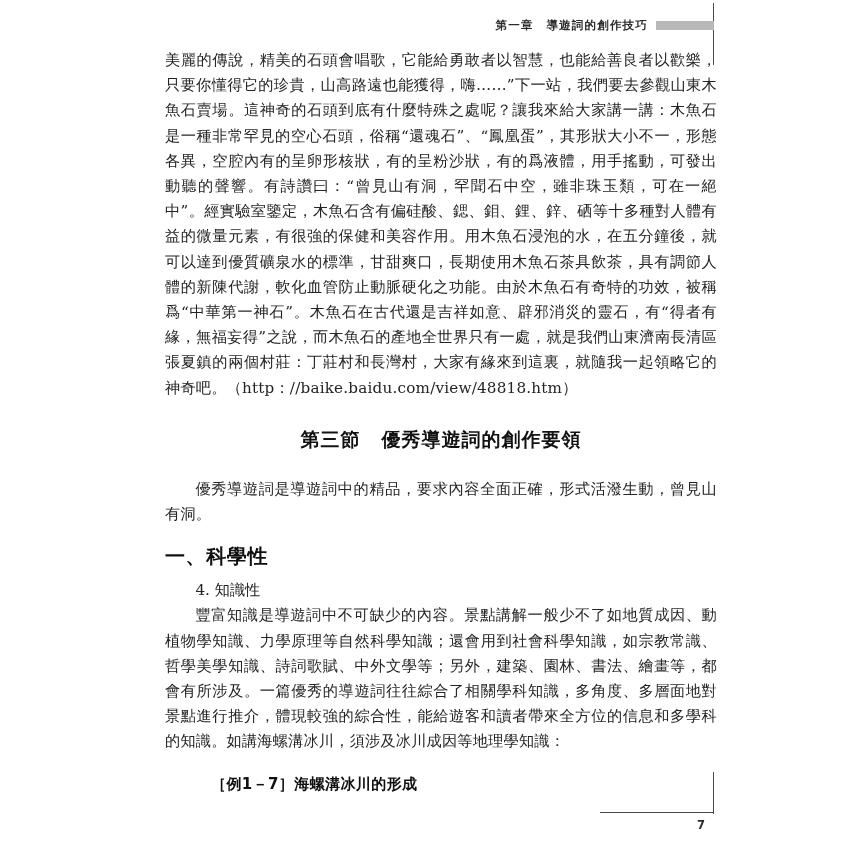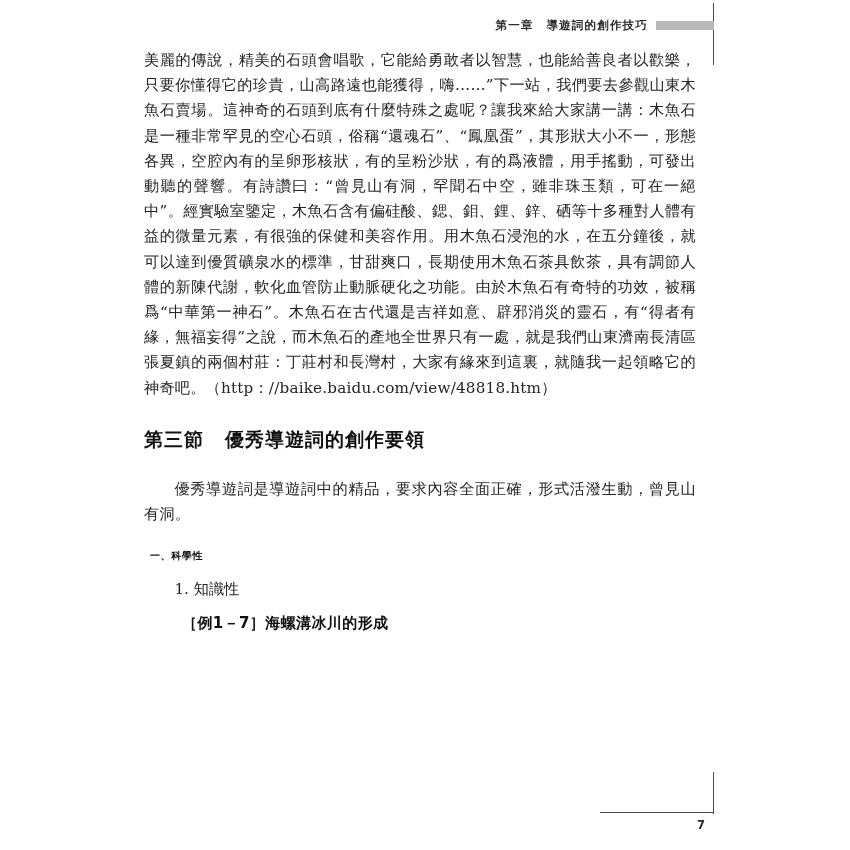"美麗的傳說，精美的石頭會唱歌，它能給勇敢者以智慧，也能給善良者以歡樂，只要你懂得" .body-col { left: 144px -> 165px }
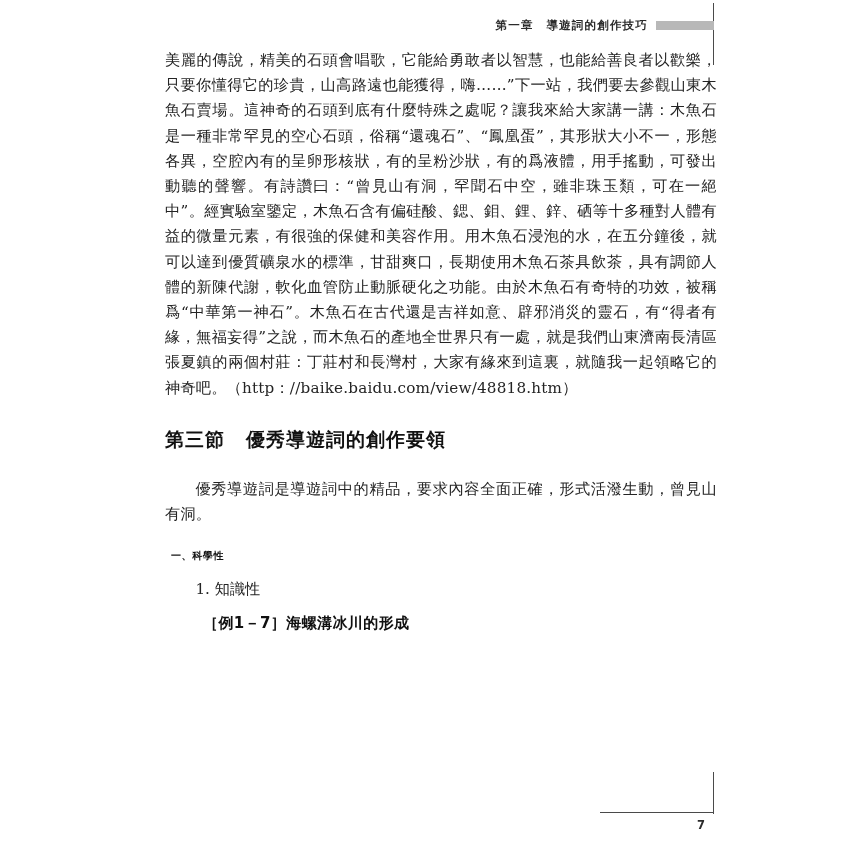"第三節 優秀導遊詞的創作要領" .section-title { text-align: none -> center }
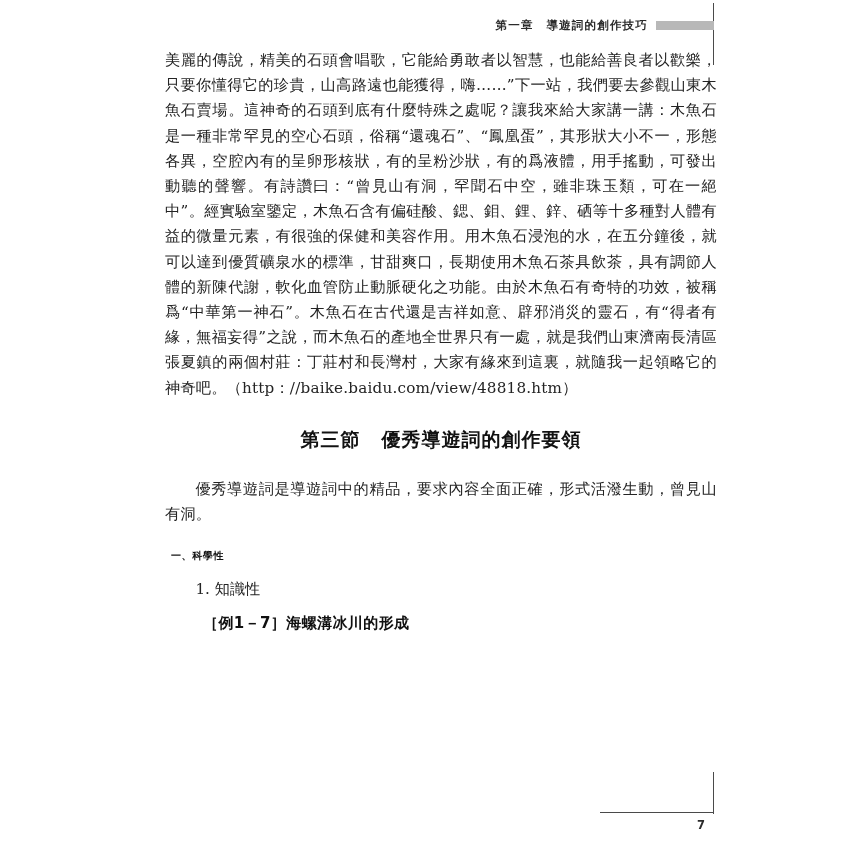"一、科學性" .sub-head { font-size: 10px -> 20px; margin: 6px -> 0 }
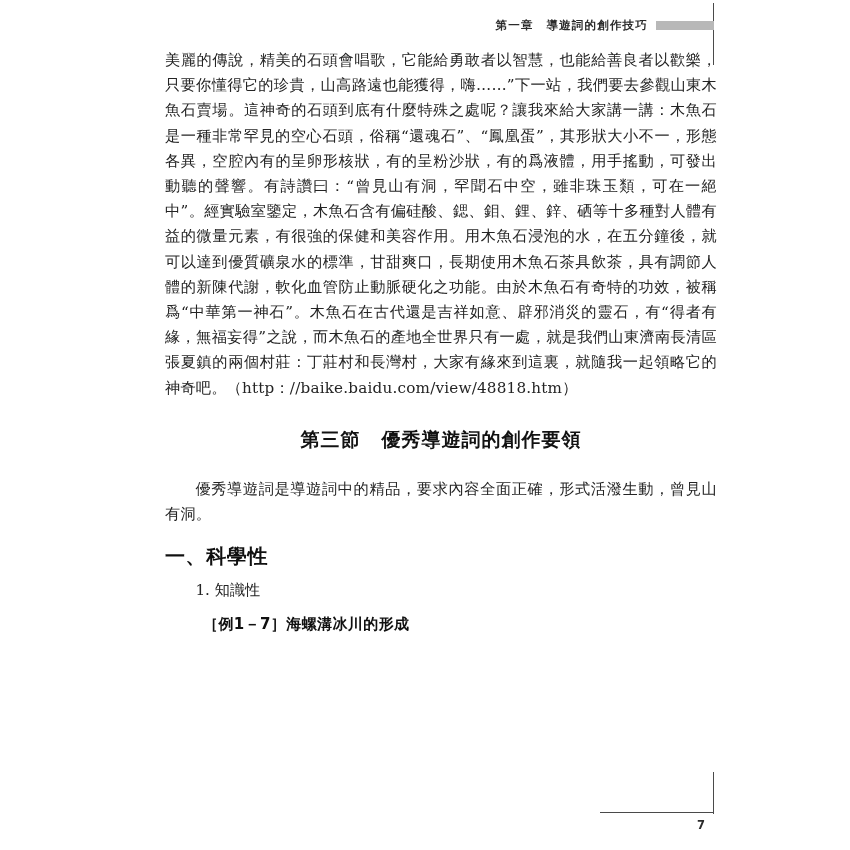"1. 知識性" p.item-head { text: 1 -> 4 }
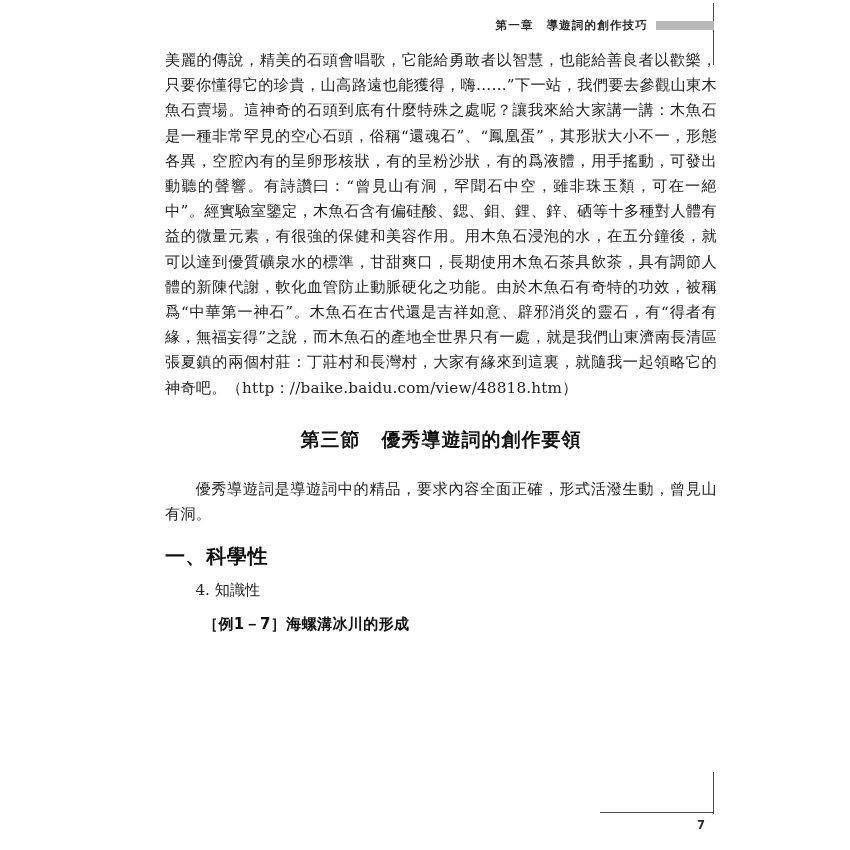"豐富知識是導遊詞中不可缺少的內容。景點講解一般少不了如地質成因、動植物學知識、力" p.para { html: none -> <p>豐富知識是導遊詞中不可缺少的內容。景點講解一般少不了如地質成因、動植物學知識、力學原理等自然科學知識；還會用到社會科學知識，如宗教常識、哲學美學知識、詩詞歌賦、中外文學等；另外，建築、園林、書法、繪畫等，都會有所涉及。一篇優秀的導遊詞往往綜合了相關學科知識，多角度、多層面地對景點進行推介，體現較強的綜合性，能給遊客和讀者帶來全方位的信息和多學科的知識。如講海螺溝冰川，須涉及冰川成因等地理學知識：</p> }
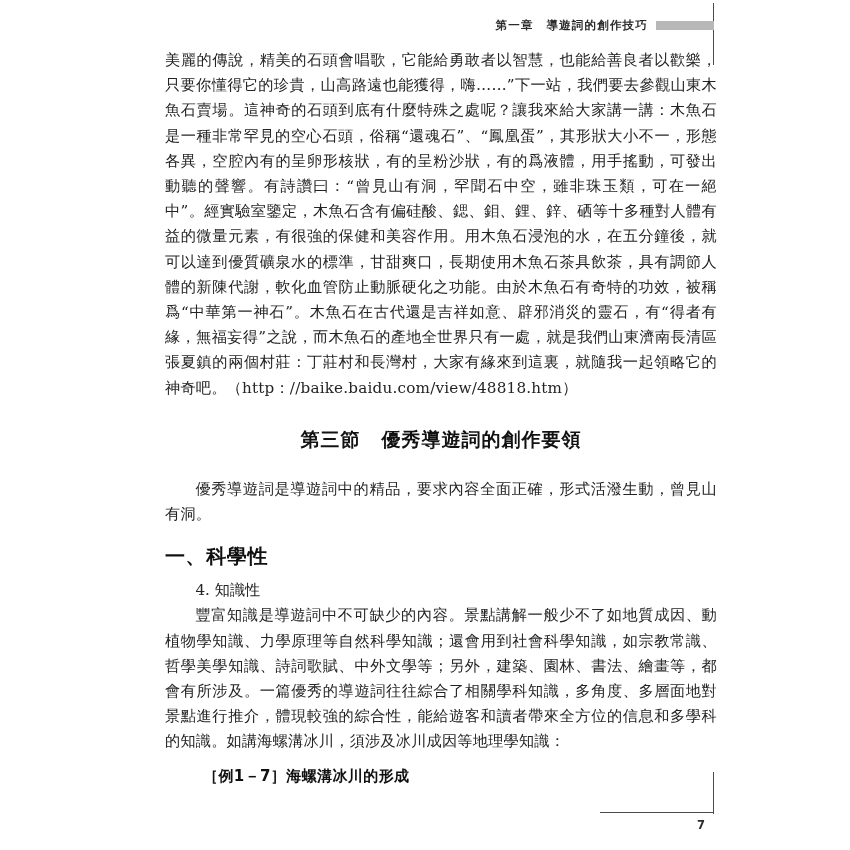"［例1－7］海螺溝冰川的形成" .example-head { margin: 8px -> 16px }
